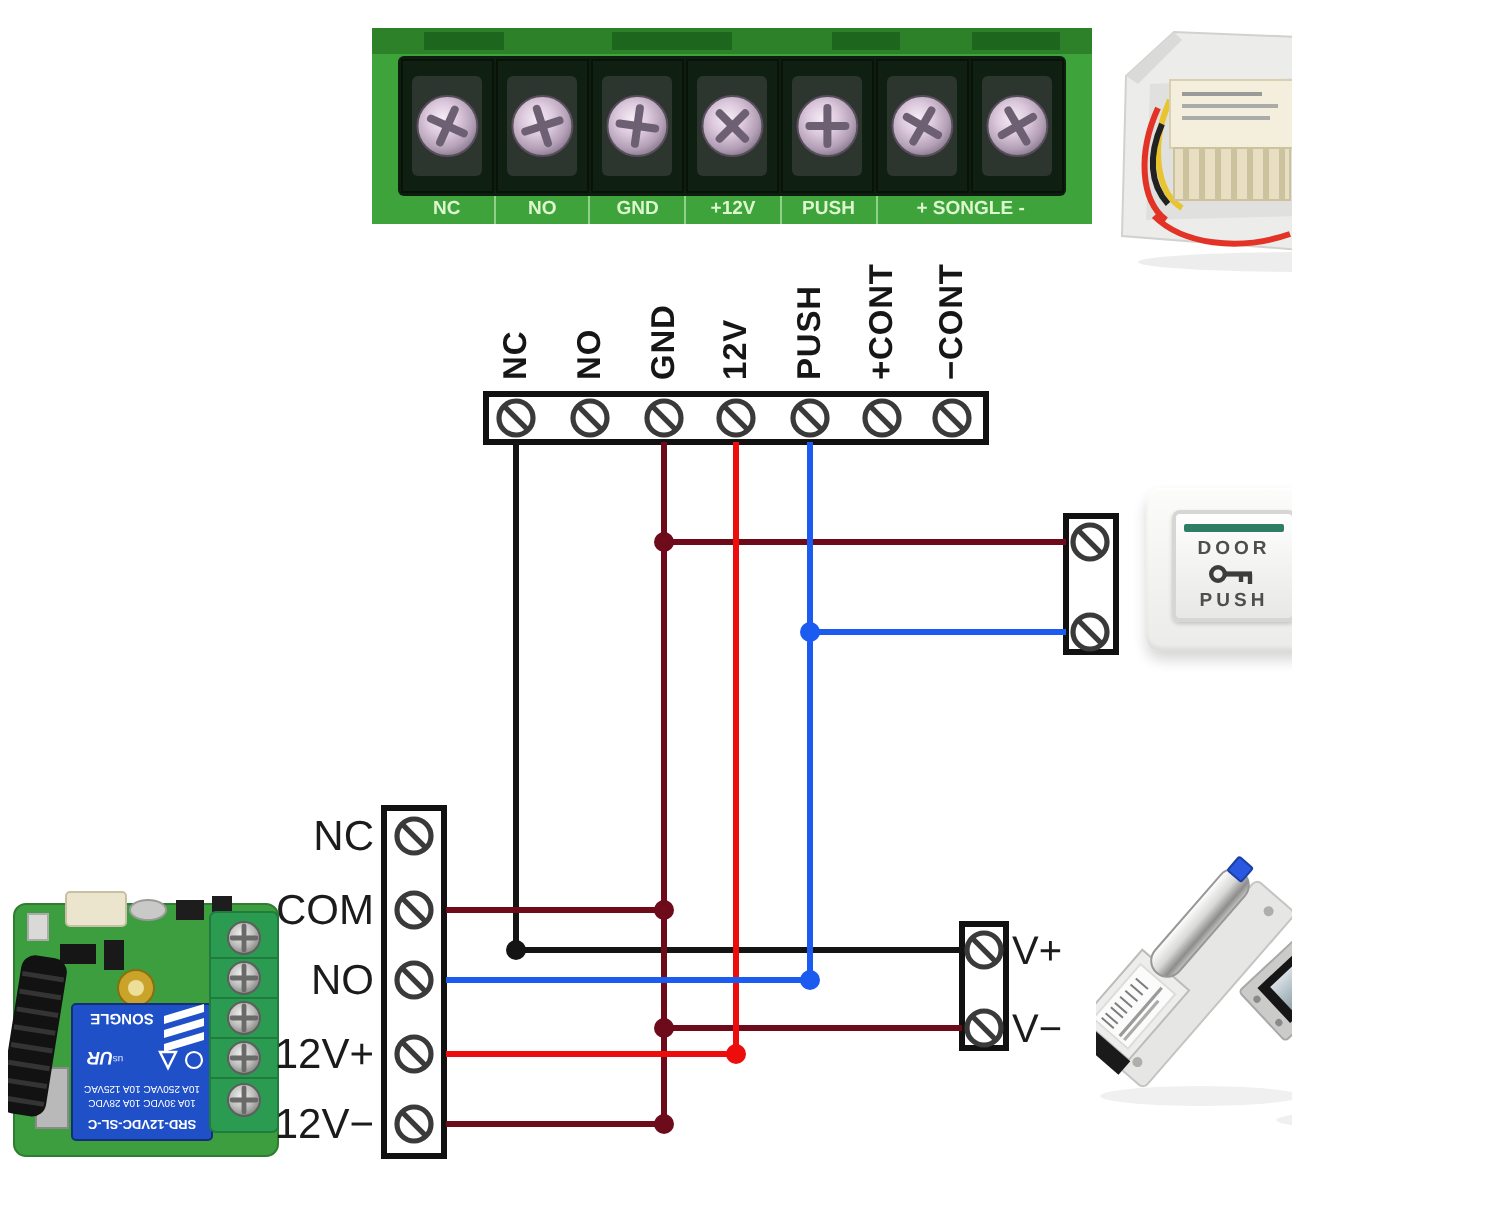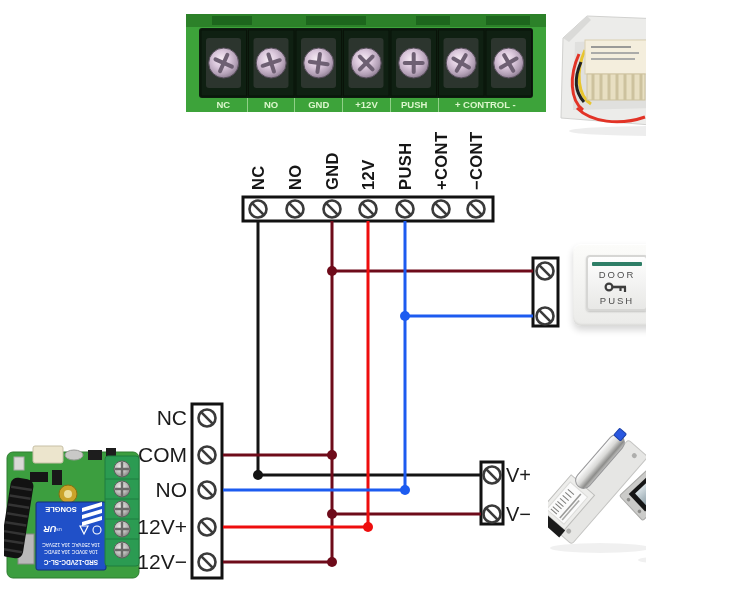"+ CONTROL -" span.w2 { text: CONTROL -> SONGLE }
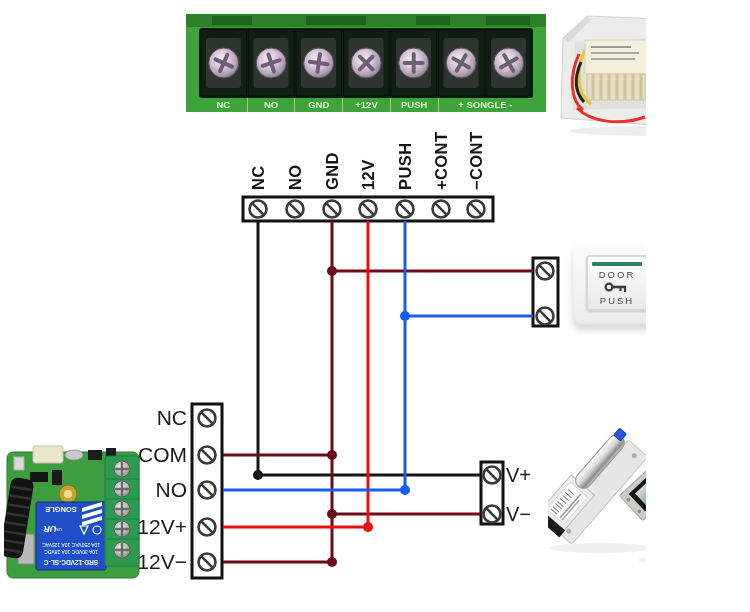"DOOR" .exit-word { font-weight: 400 -> 700 }
